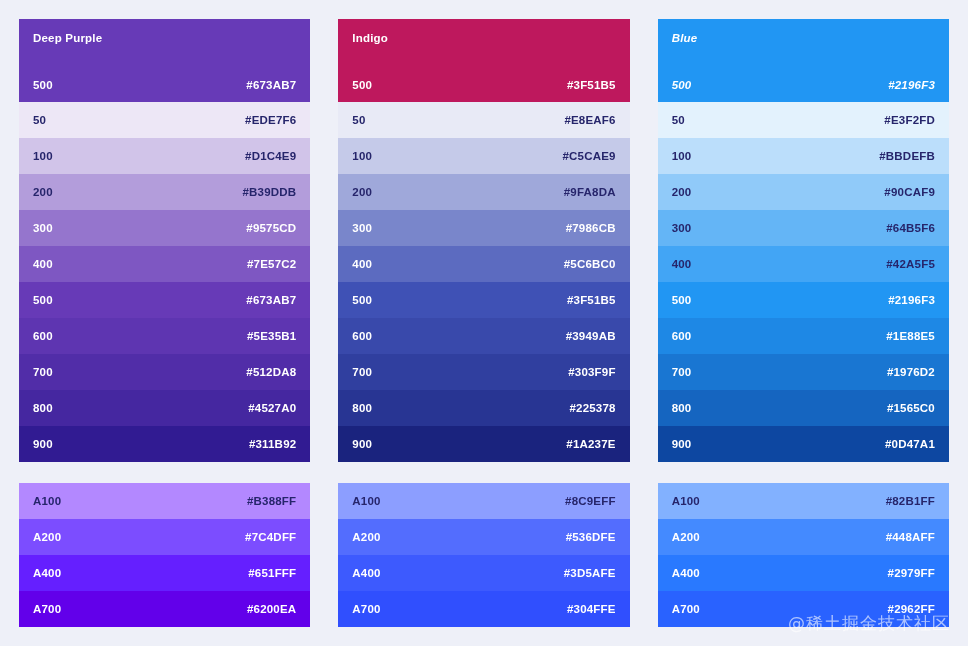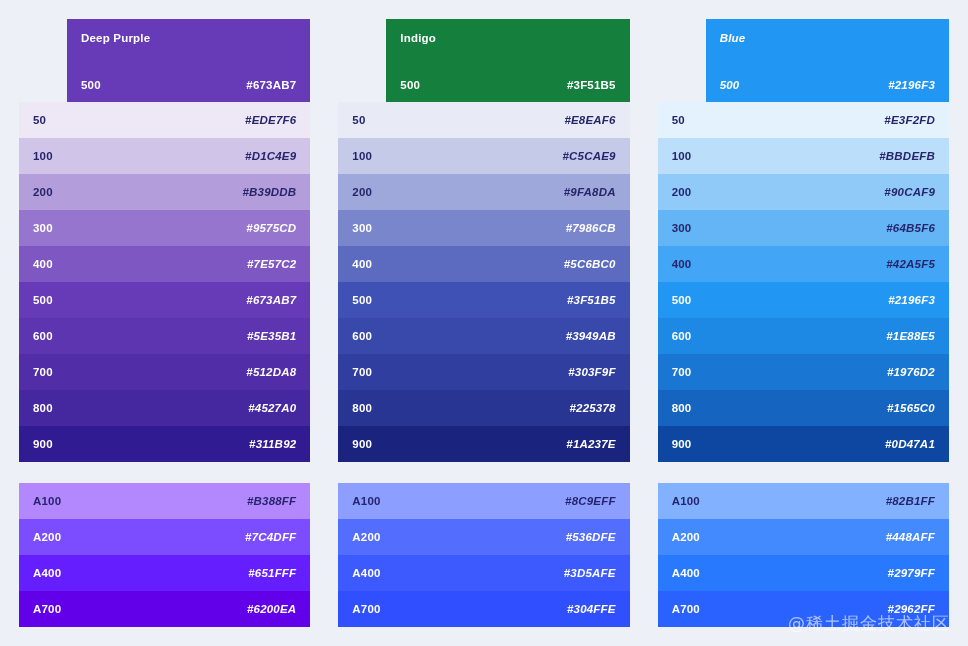"Deep Purple" .hero { margin-left: 48px -> none }
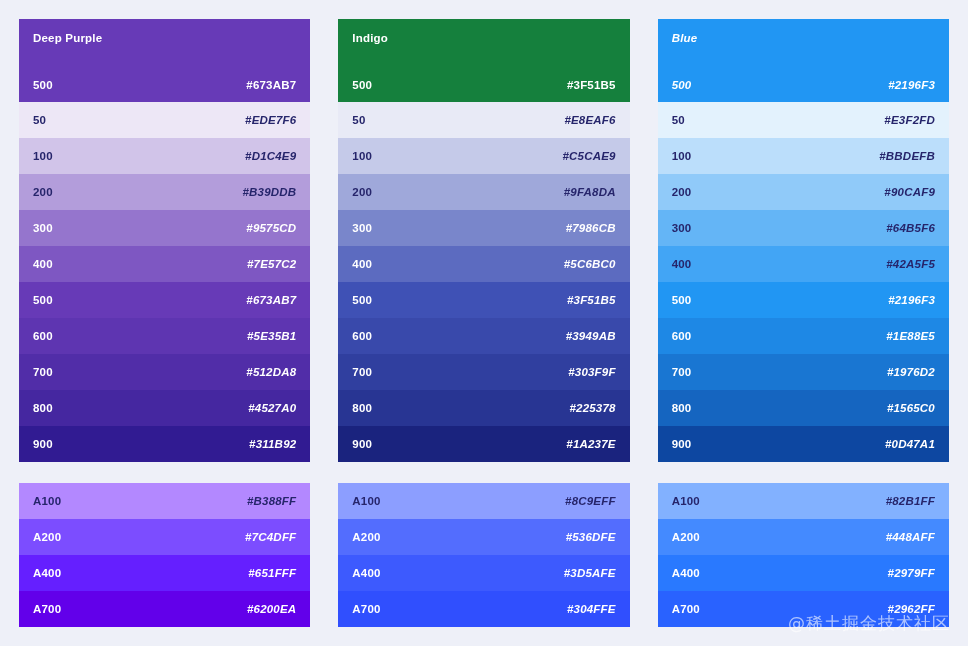"Indigo" div.hero { background: #15803d -> #be185d }
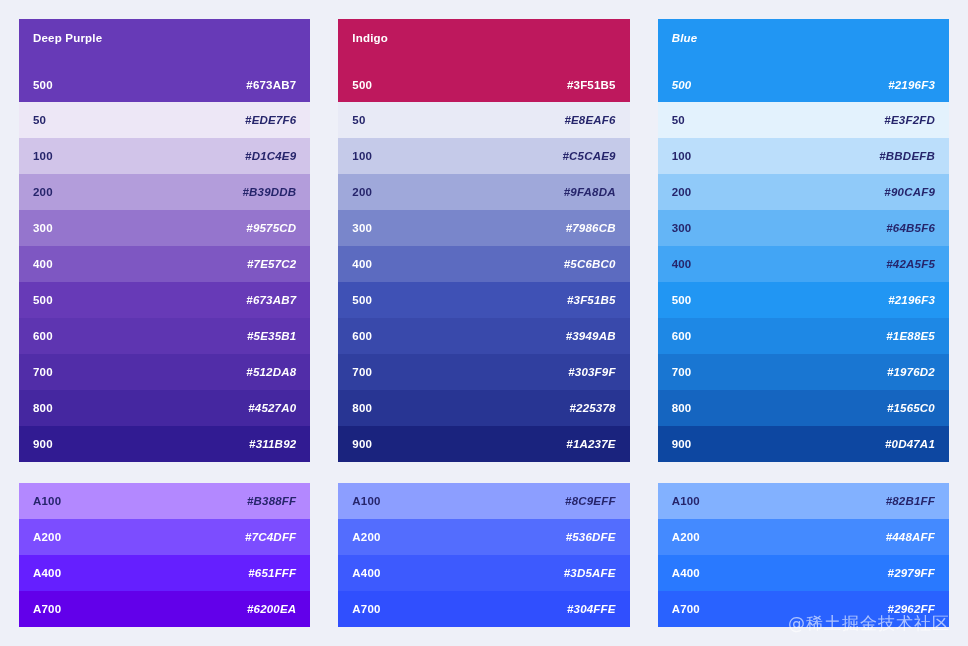"#EDE7F6" .row .hex { font-style: italic -> none }
